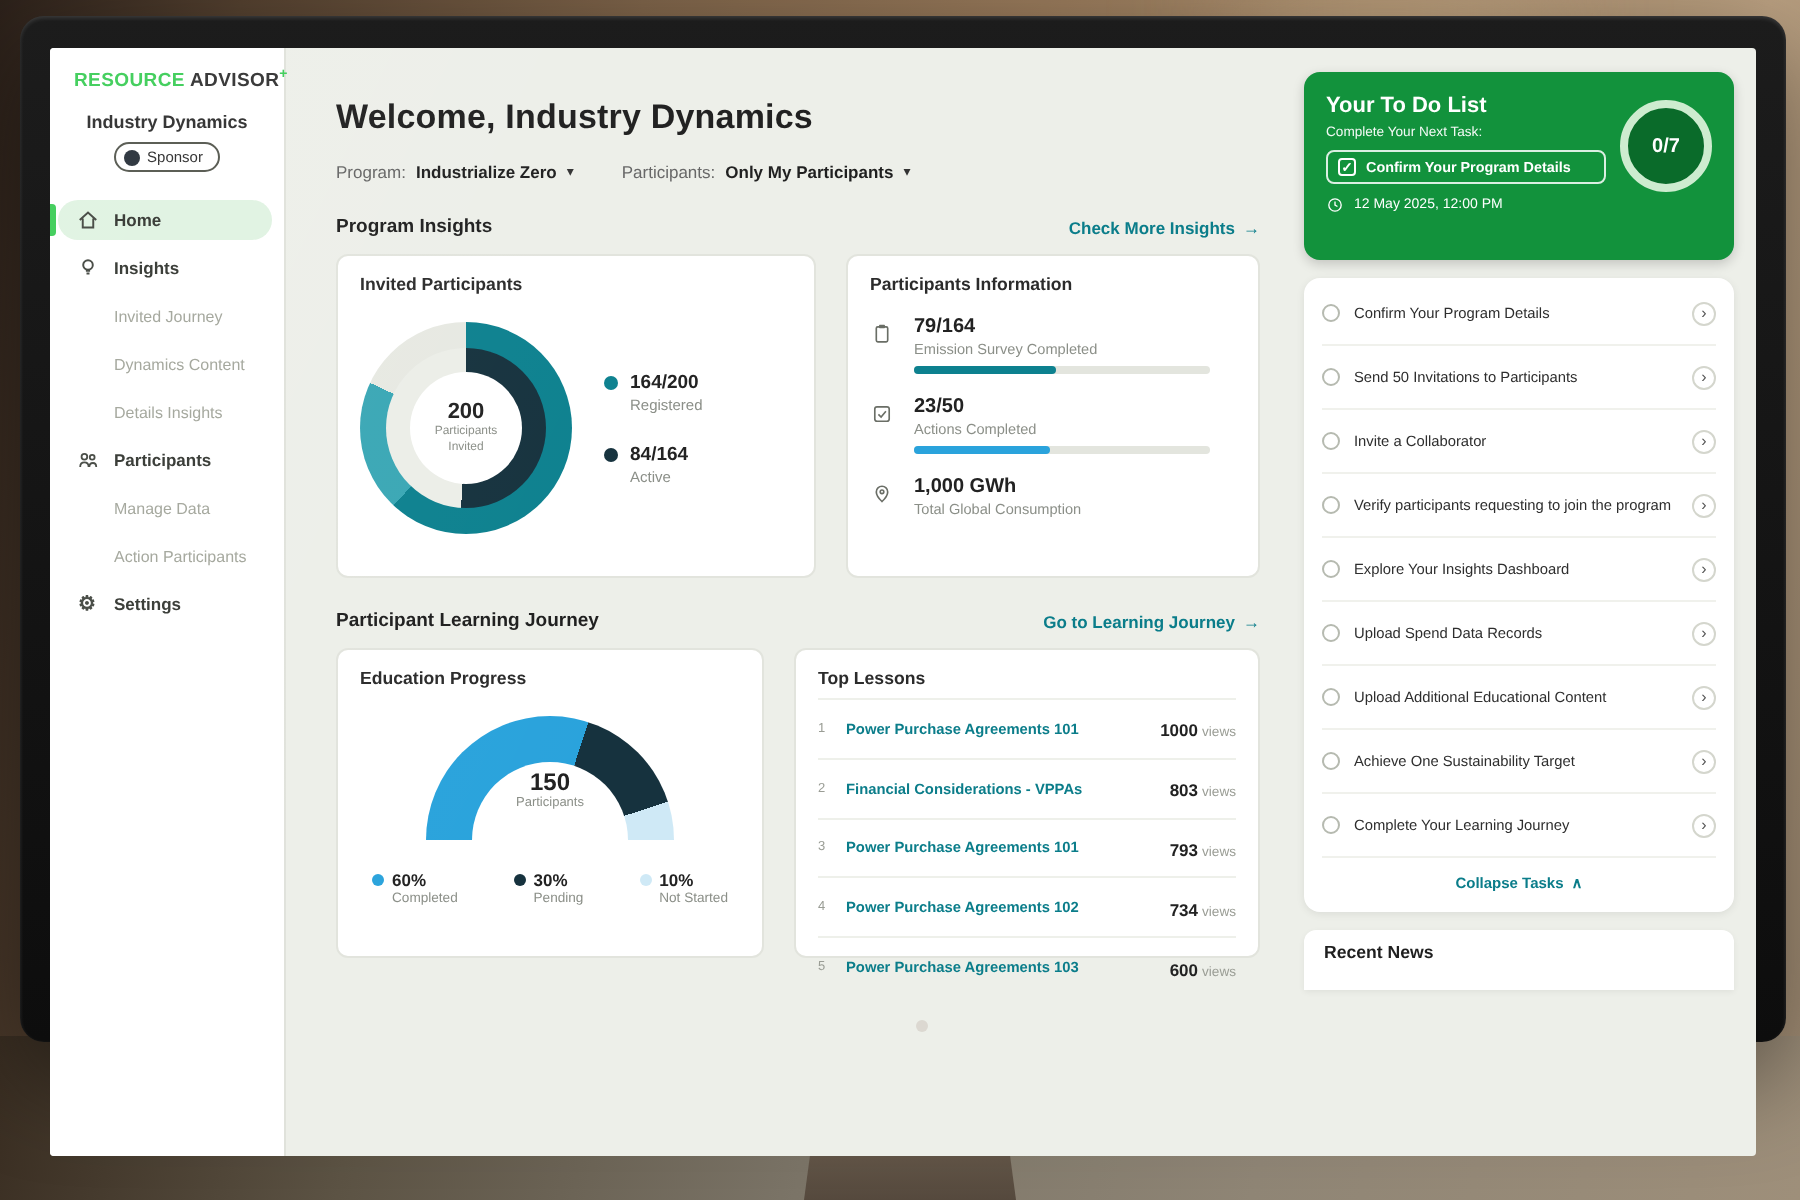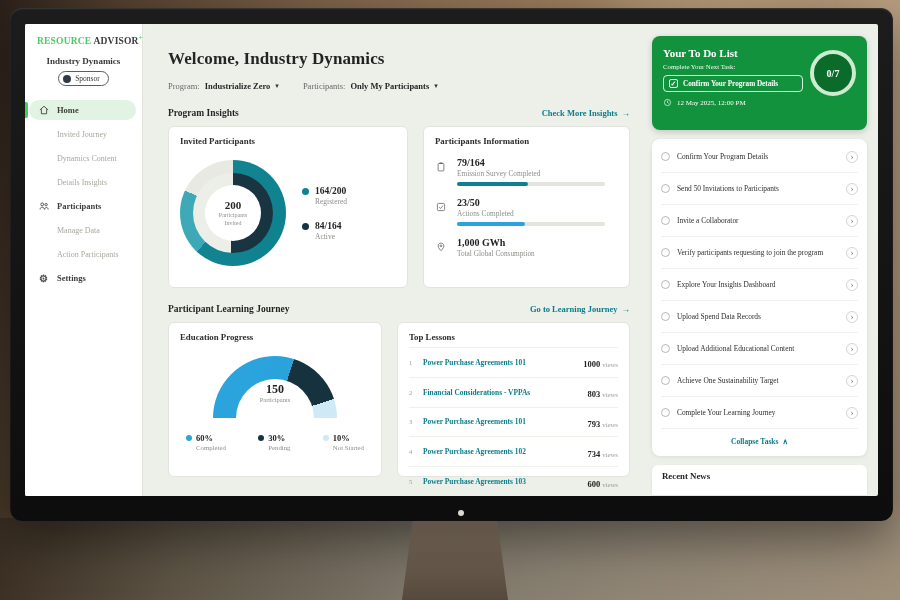"Home" .screen { font-family: Liberation Serif, serif -> none; height: 472px -> 554px }
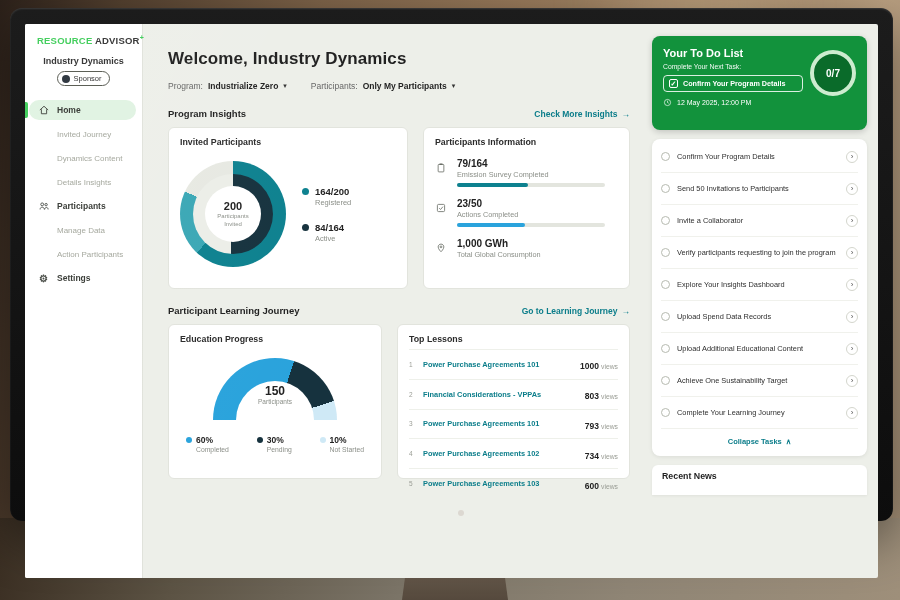"Insights" div.nav-row { html: none -> <div> <span> <svg> <circle></circle> <path></path> </svg> </span> <span>Insights</span> </div> }
